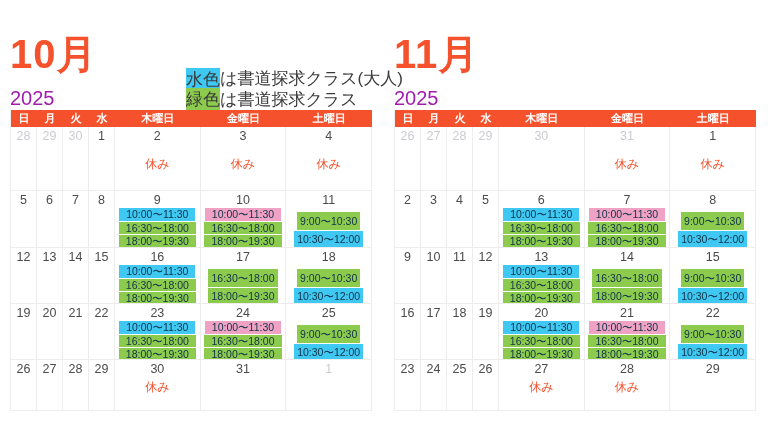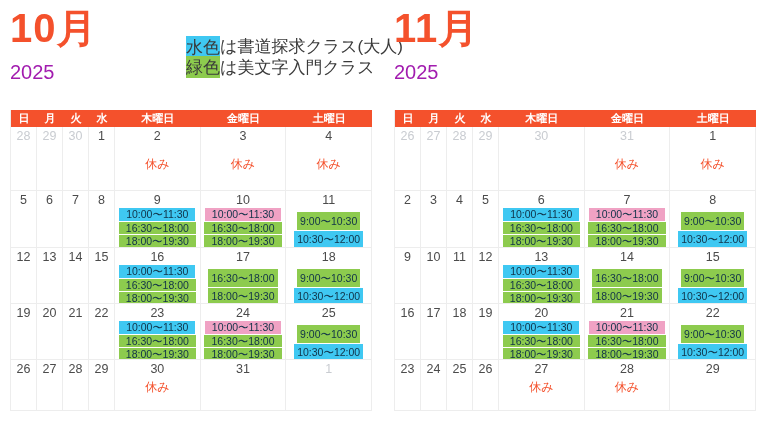"10月" .cal-header { align-items: flex-start -> flex-end }
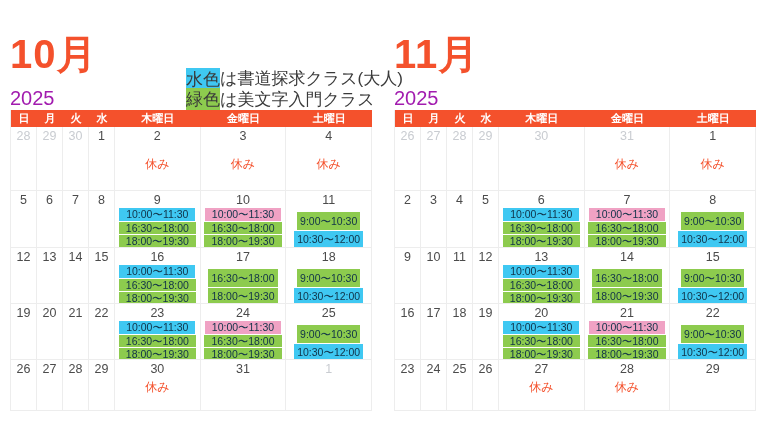"は美文字入門クラス" span { text: 美文字入門 -> 書道探求 }
